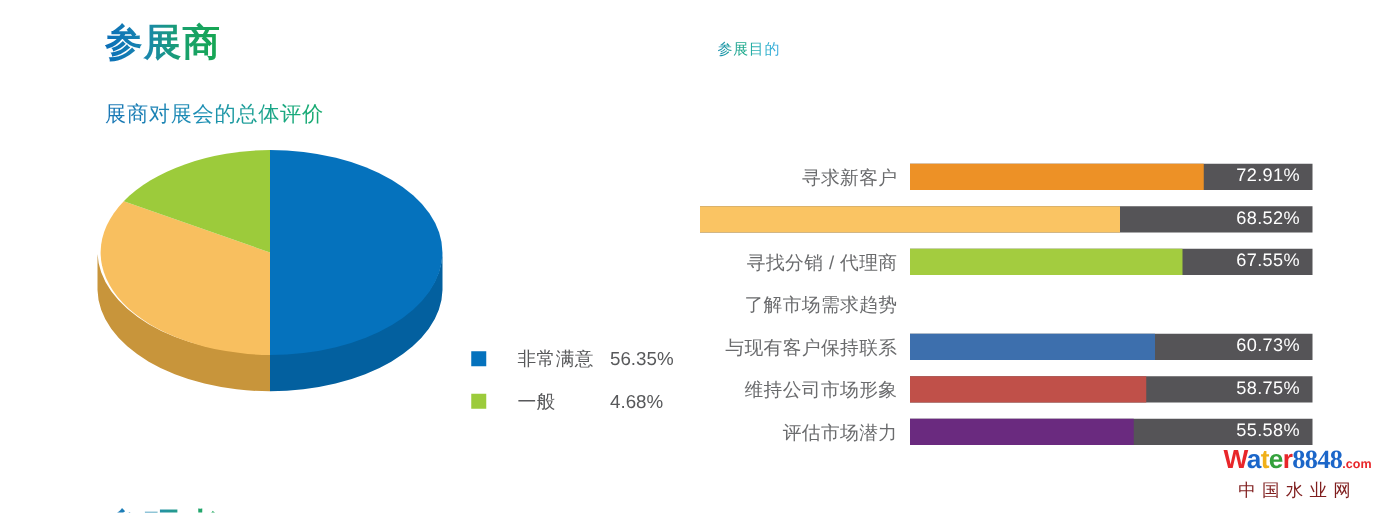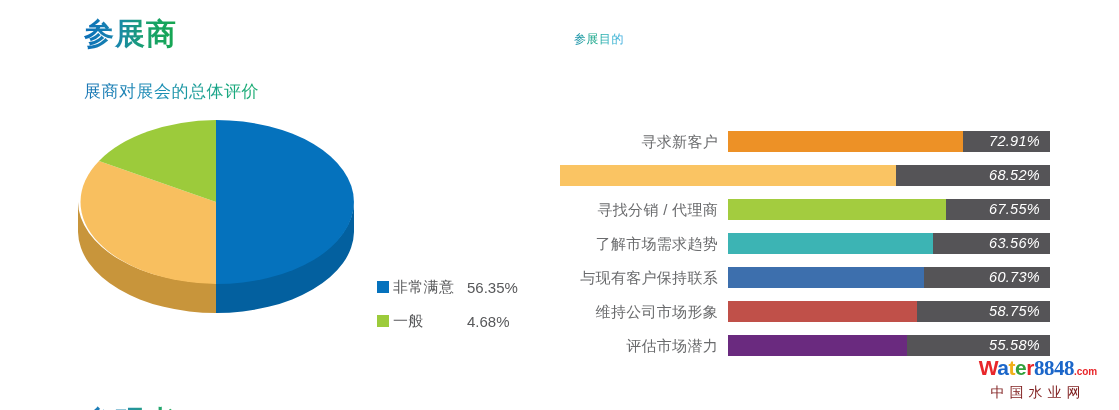"72.91%" .bar-track { font-style: italic -> none }
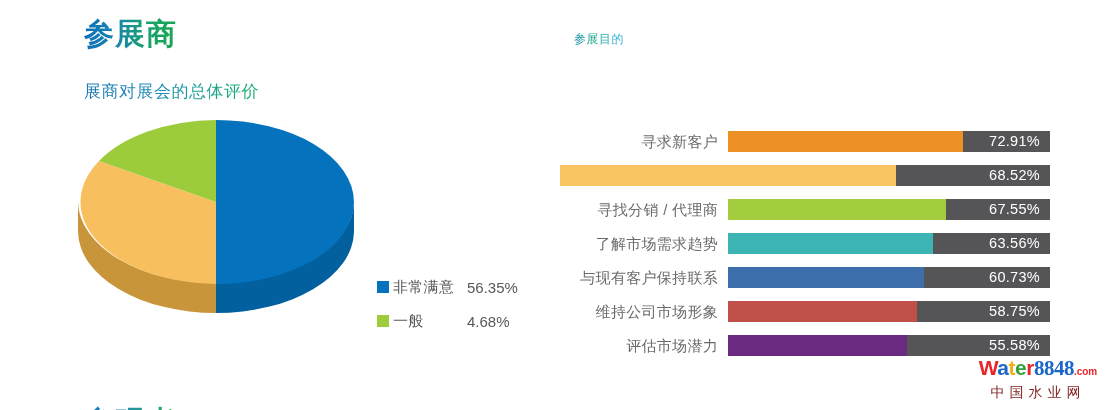"63.56%" span.bar-track { html: <span> <span></span> <span>63.56%</span> </span> -> none }
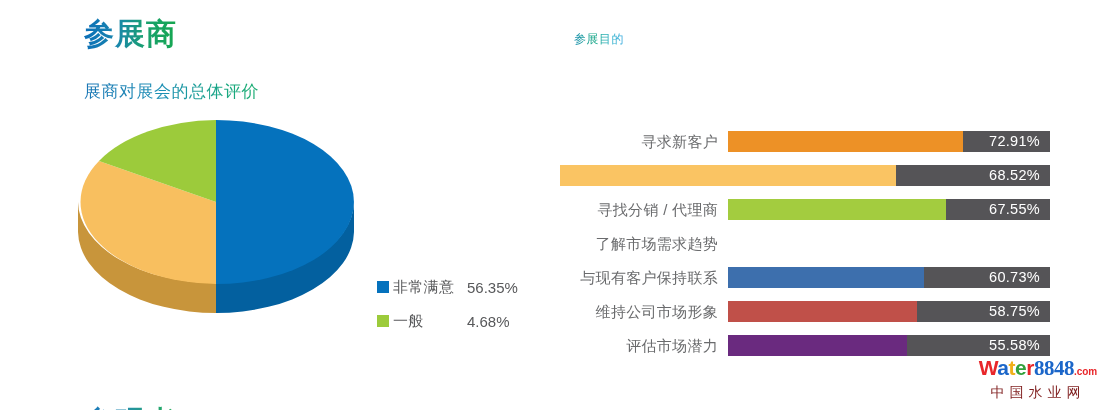"非常满意" .legend-label { margin-left: 4px -> 25px }
